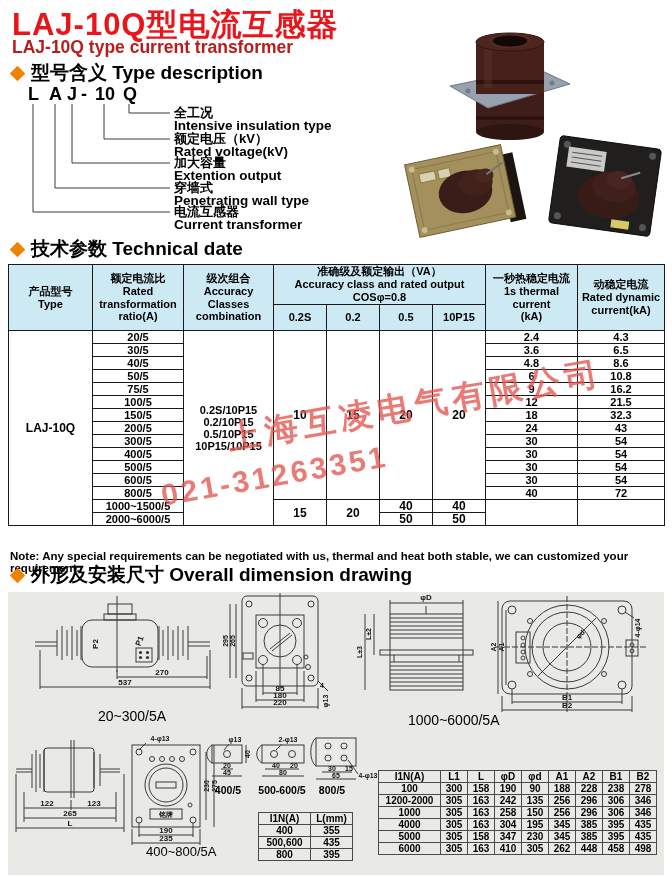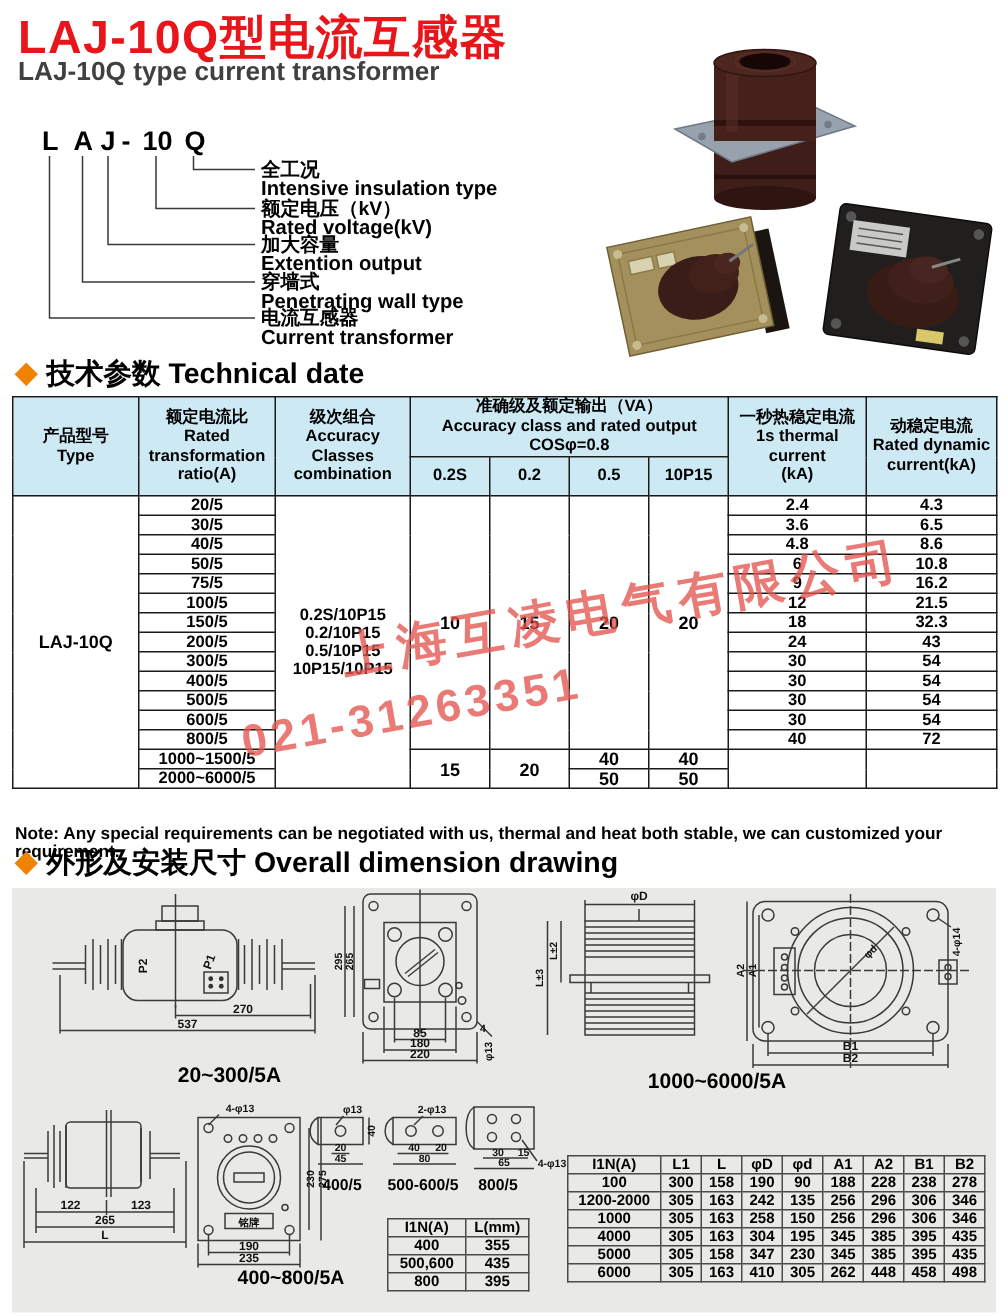"LAJ-10Q type current transformer" .title-en { color: #404040 -> #b91c1c }
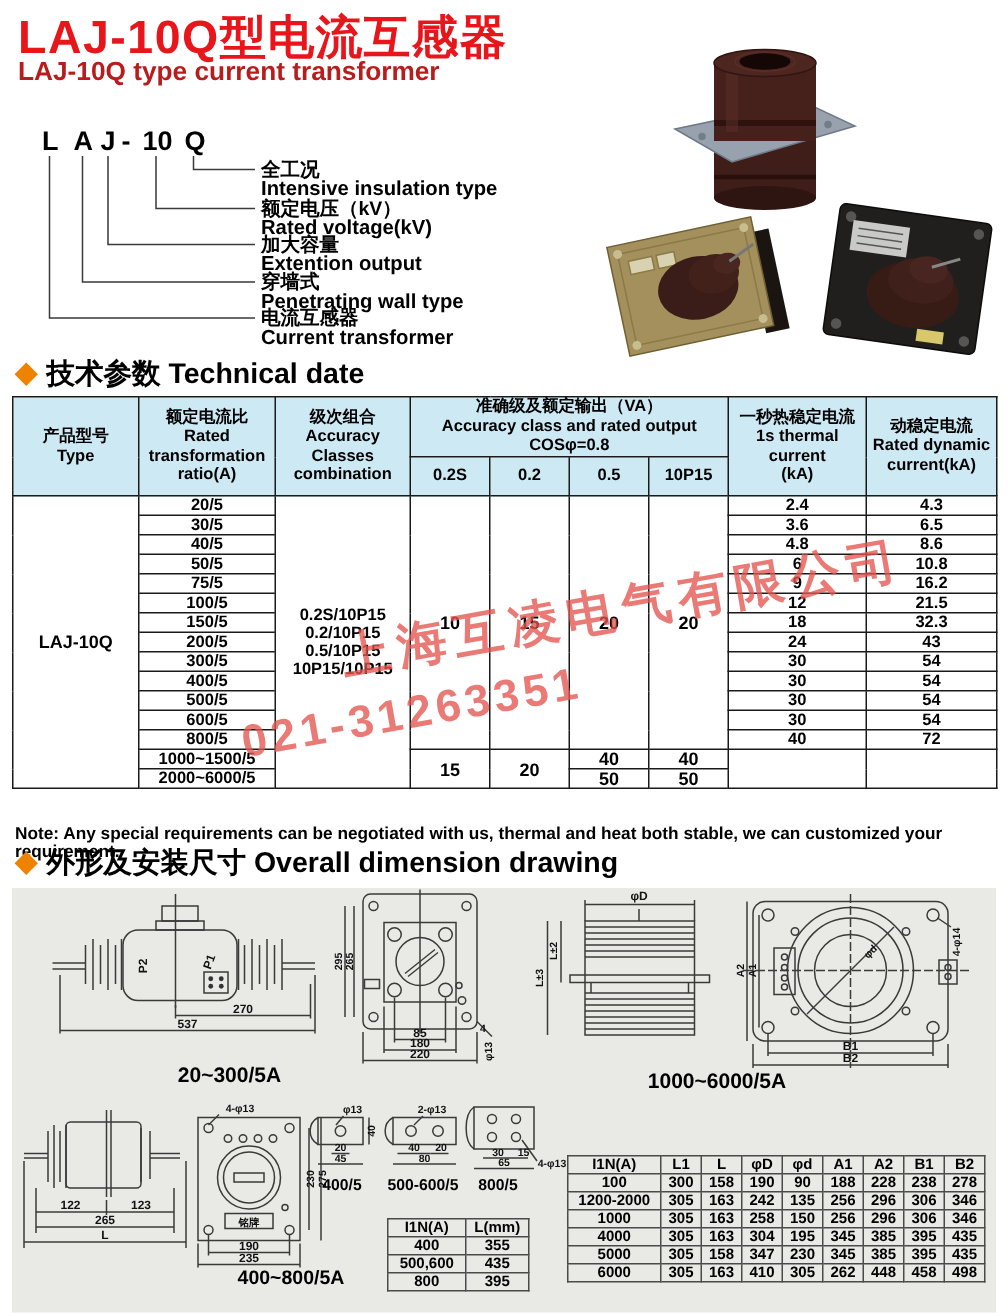"型号含义 Type description" div.sec { html: none -> <div> <span></span> <span>型号含义 Type description</span> </div> }
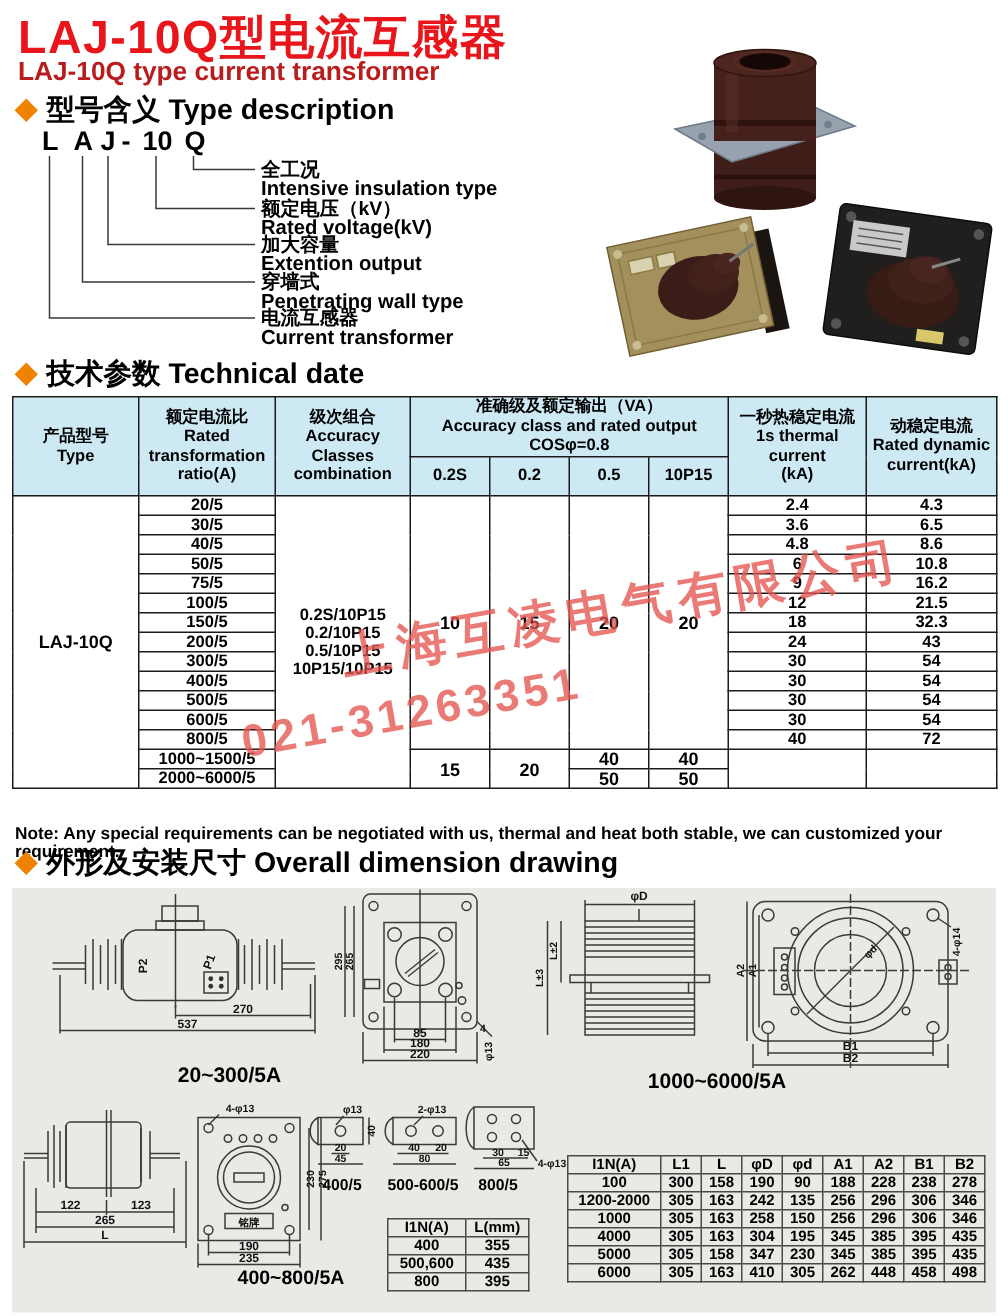"20~300/5A" .cap { font-weight: bold -> normal; text-align: center -> none }
